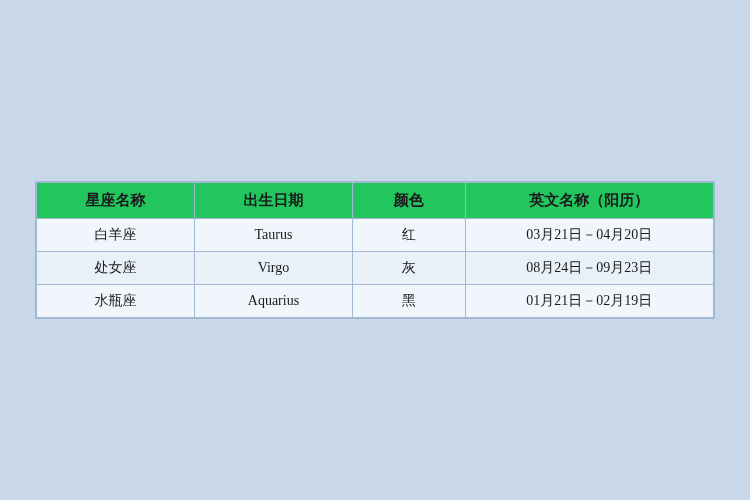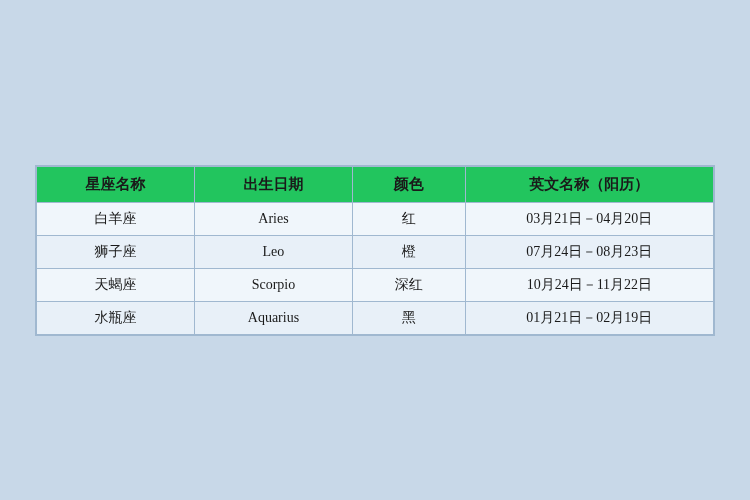"Aries" td { text: Aries -> Taurus }
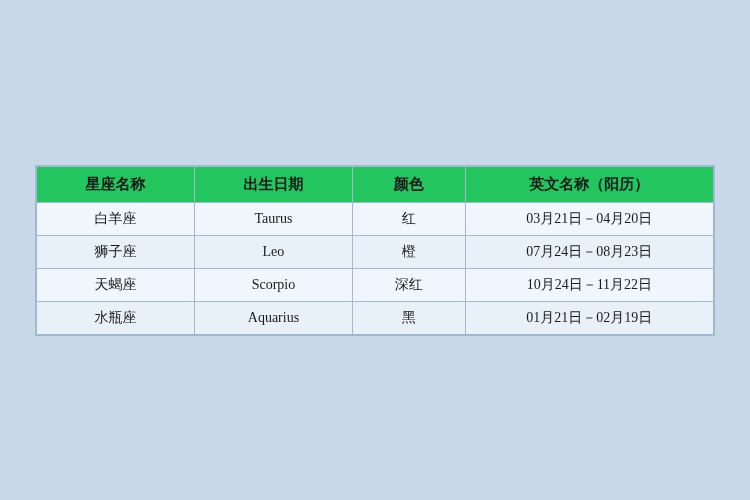"狮子座" tr { html: <tr> <td>狮子座</td> <td>Leo</td> <td>橙</td> <td>07月24日－08月23日</td> </tr> -> none }
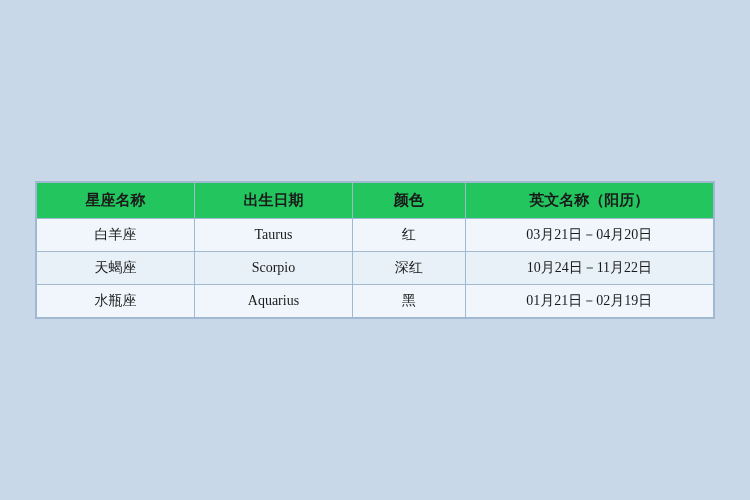"处女座" tr { html: none -> <tr> <td>处女座</td> <td>Virgo</td> <td>灰</td> <td>08月24日－09月23日</td> </tr> }
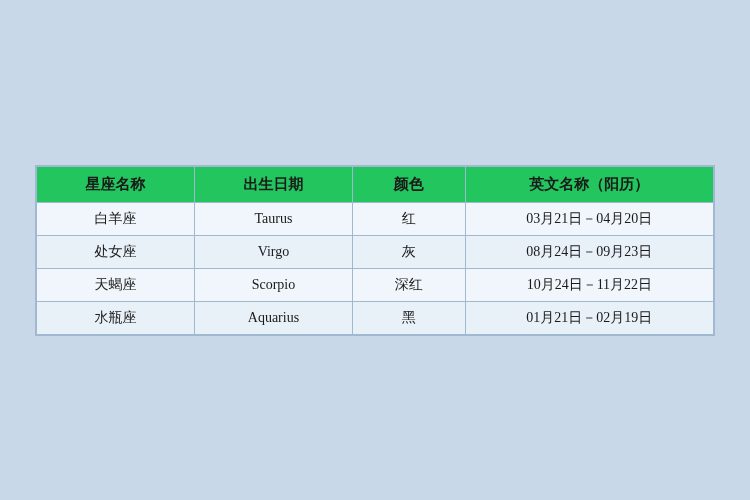"天蝎座" tr { html: <tr> <td>天蝎座</td> <td>Scorpio</td> <td>深红</td> <td>10月24日－11月22日</td> </tr> -> none }
